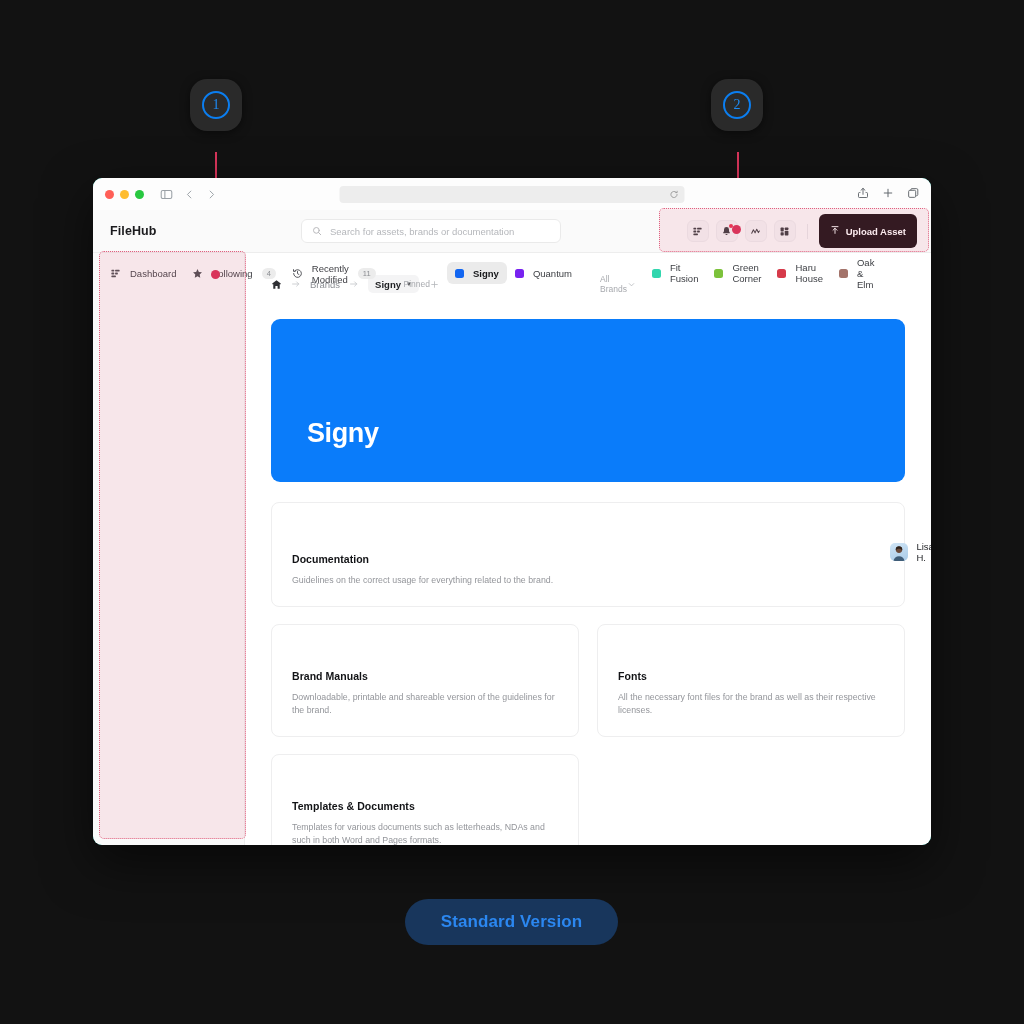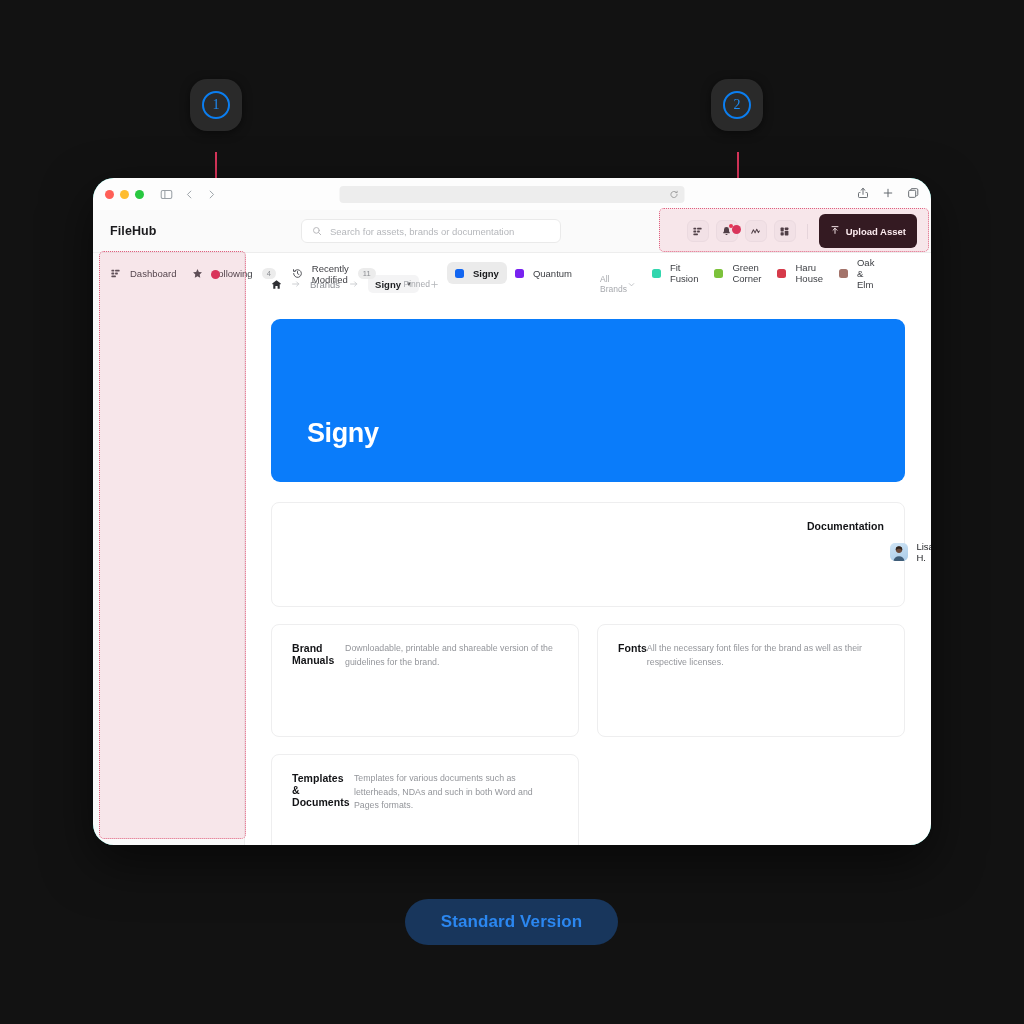"FileHub" .window { border-radius: 21px -> 9px }
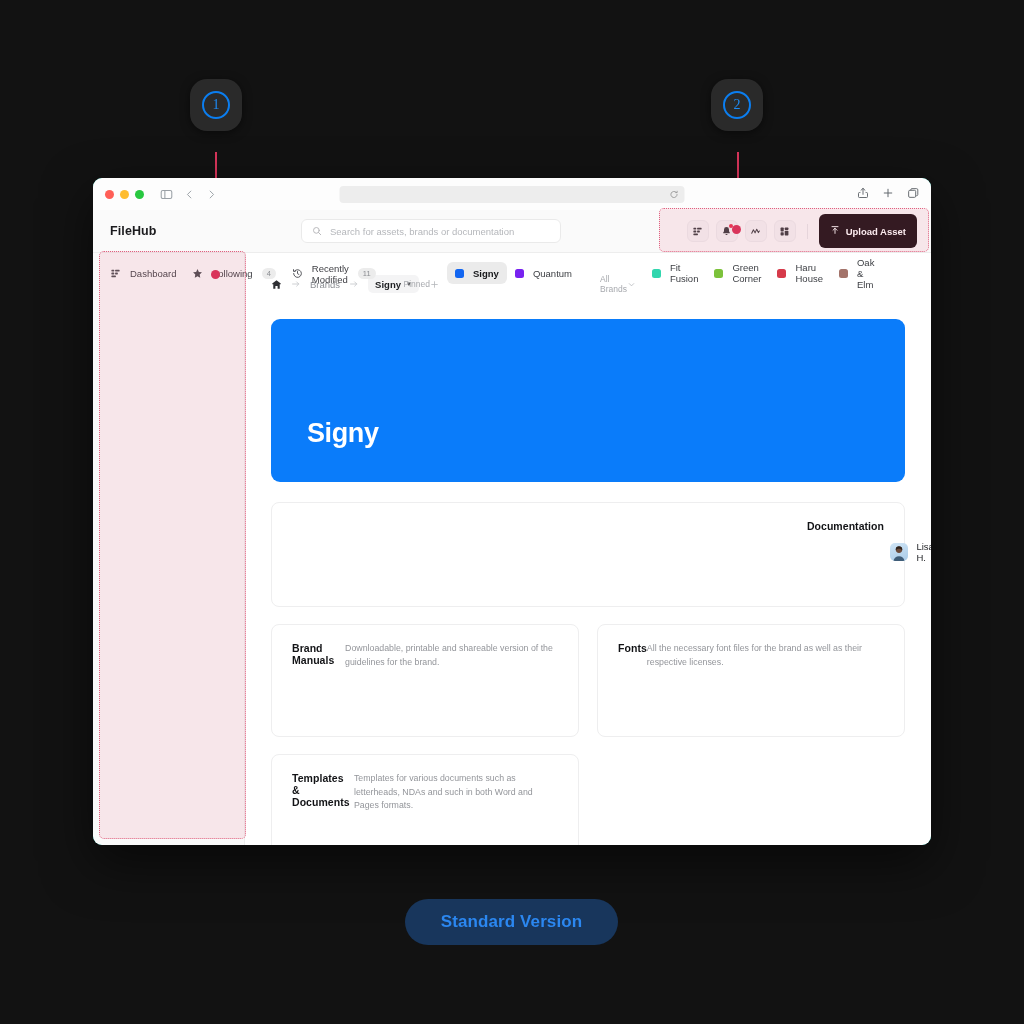"Documentation" .card { flex-direction: row -> column }
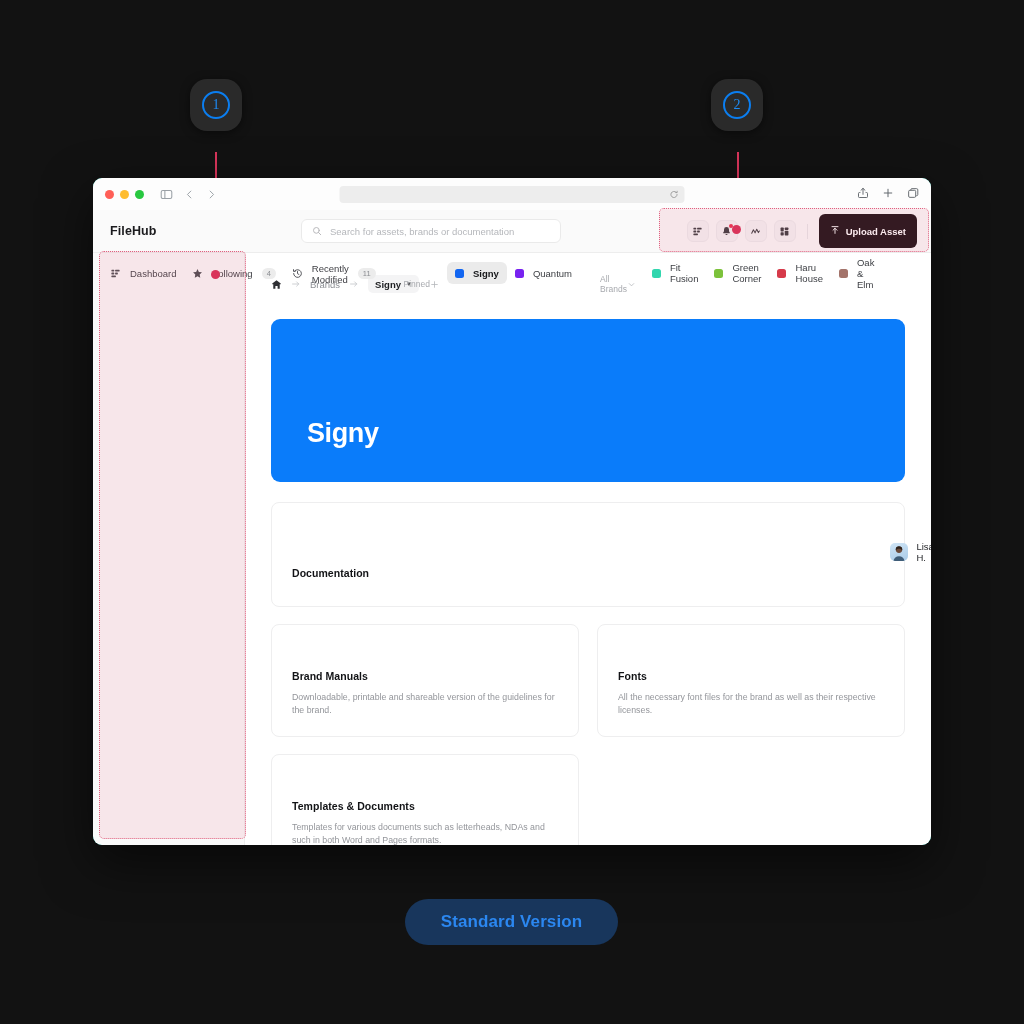"Guidelines on the correct usage" div.card-desc { html: none -> <div>Guidelines on the correct usage for everything related to the brand.</div> }
